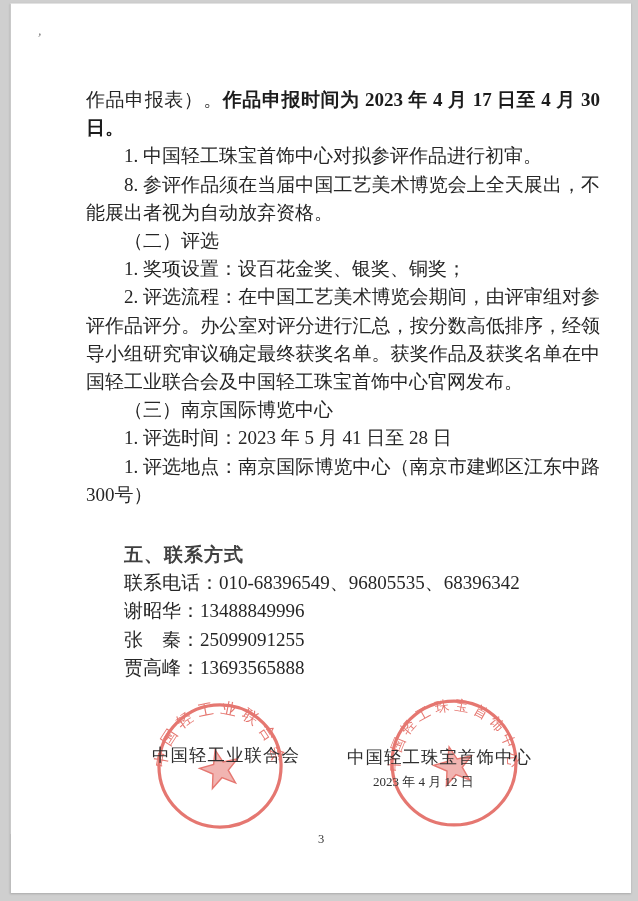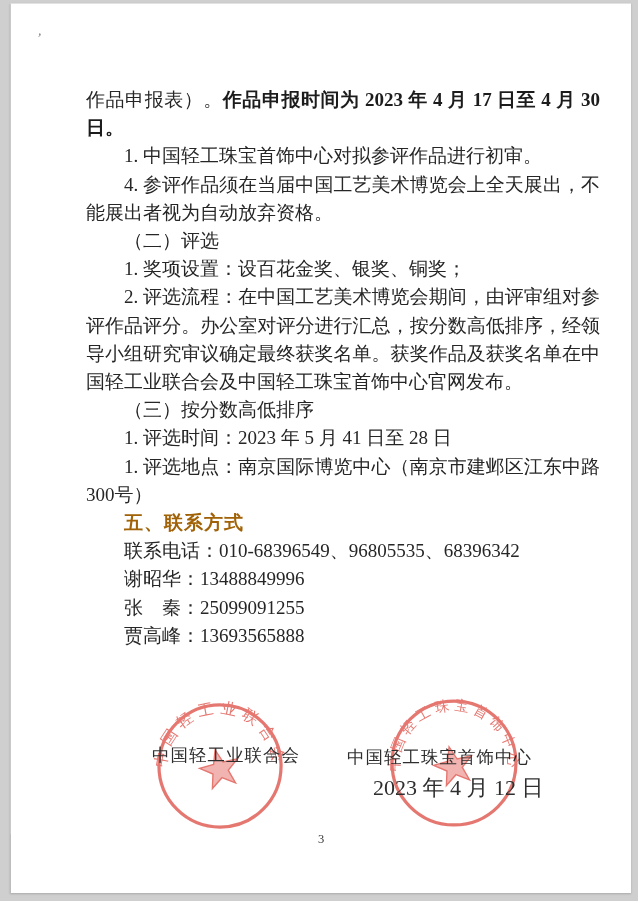"4. 参评作品须在当届中国工艺美术博览会上全天展出，不能展出者视为自动放弃资格。" p.para { text: 4 -> 8 }
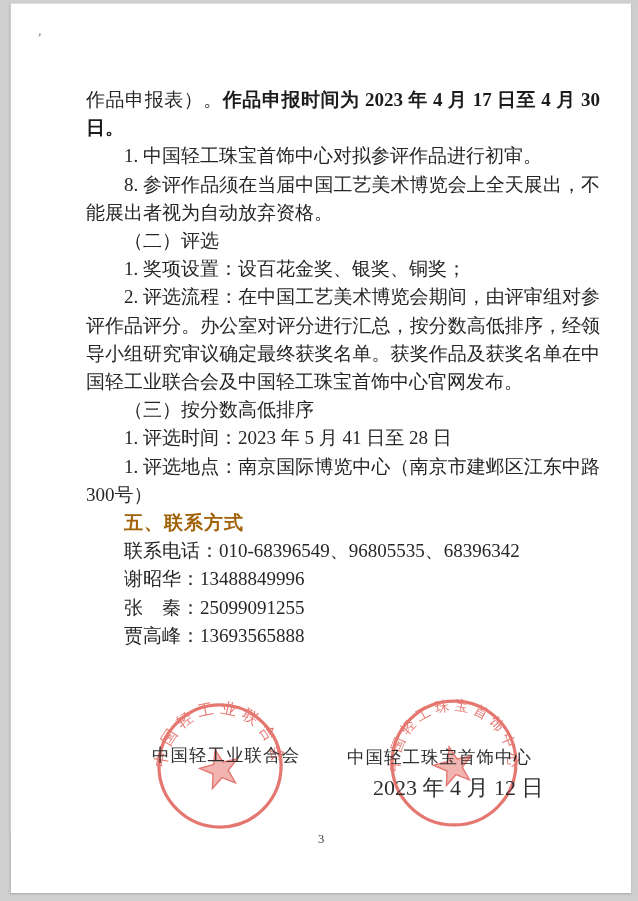"（三）按分数高低排序" p.para { text: 按分数高低排序 -> 南京国际博览中心 }
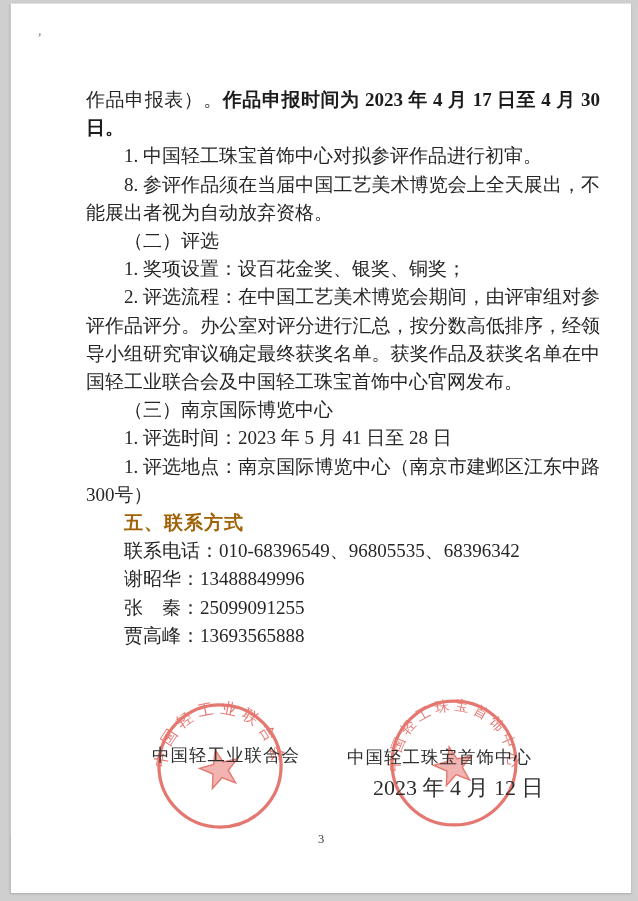"五、联系方式" .contact-heading { color: #a16207 -> #404040; margin-top: none -> 32px }
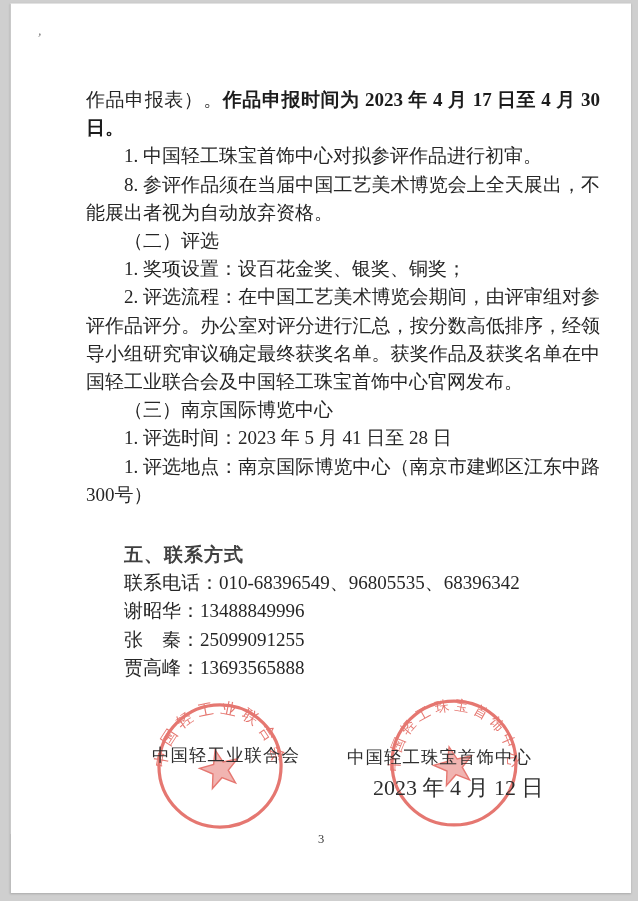"2023 年 4 月 12" .sig-date { font-size: 22px -> 13px }
